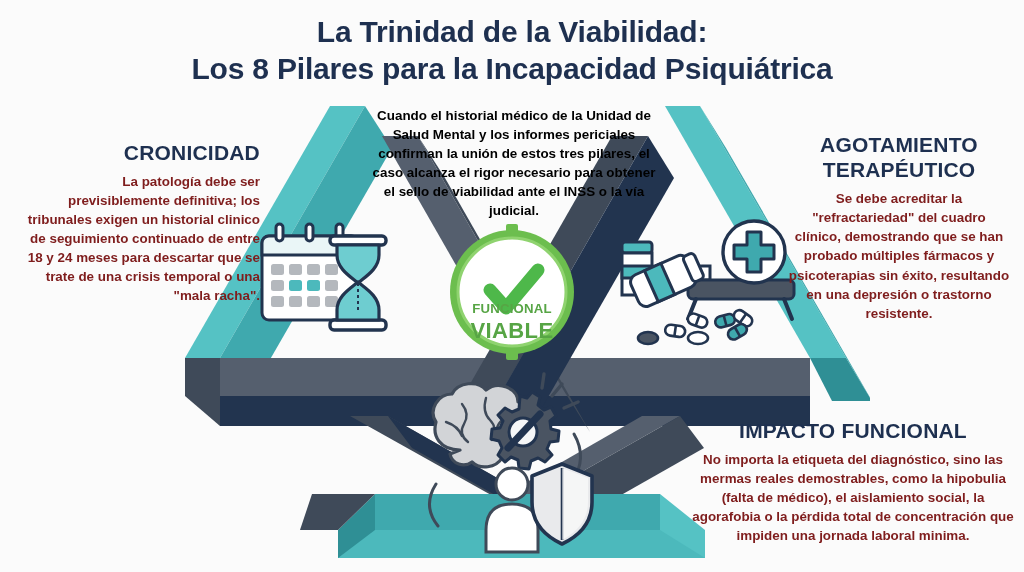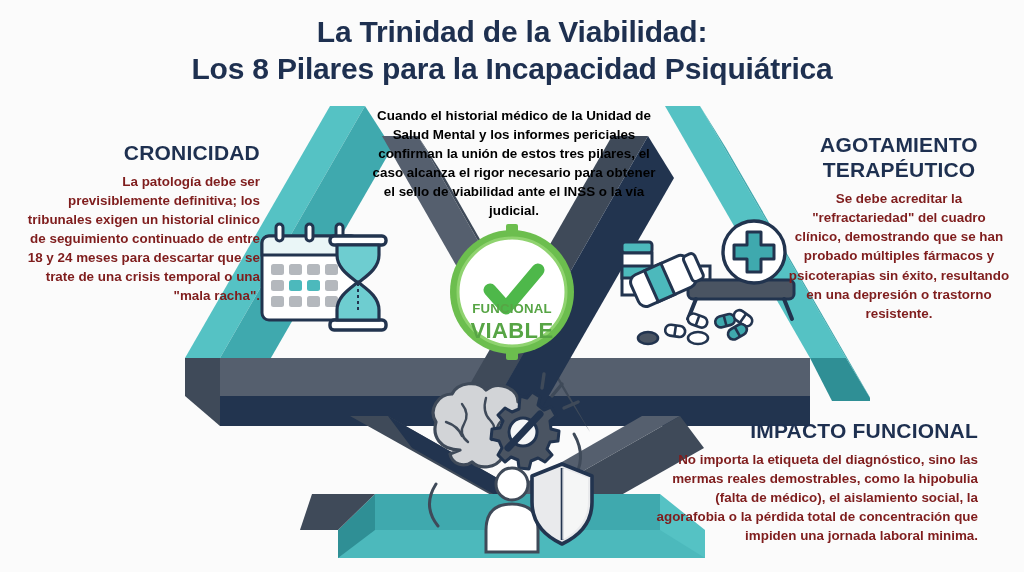"IMPACTO FUNCIONAL" #panel-impacto { left: 652px -> 690px; text-align: right -> center }
